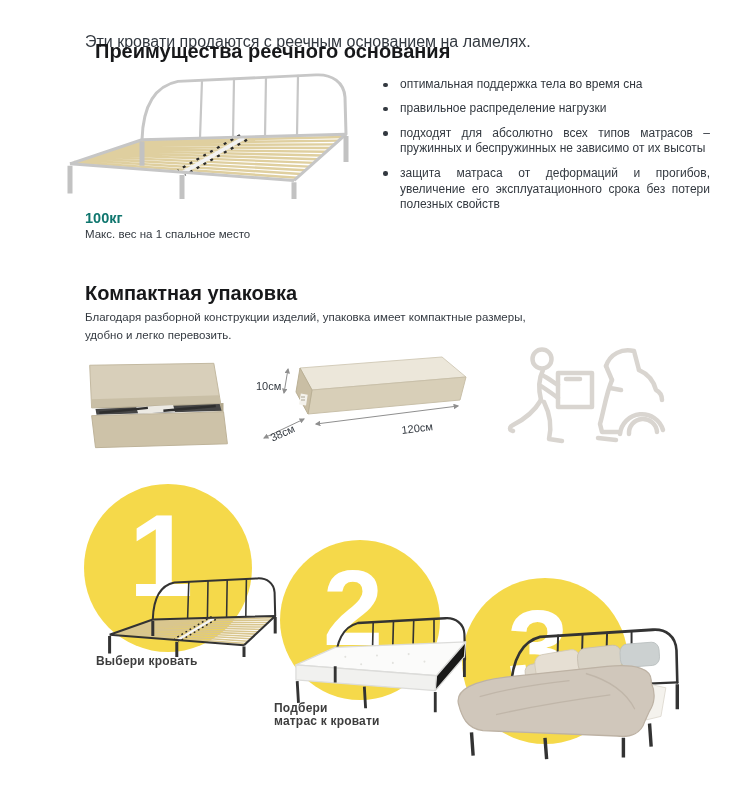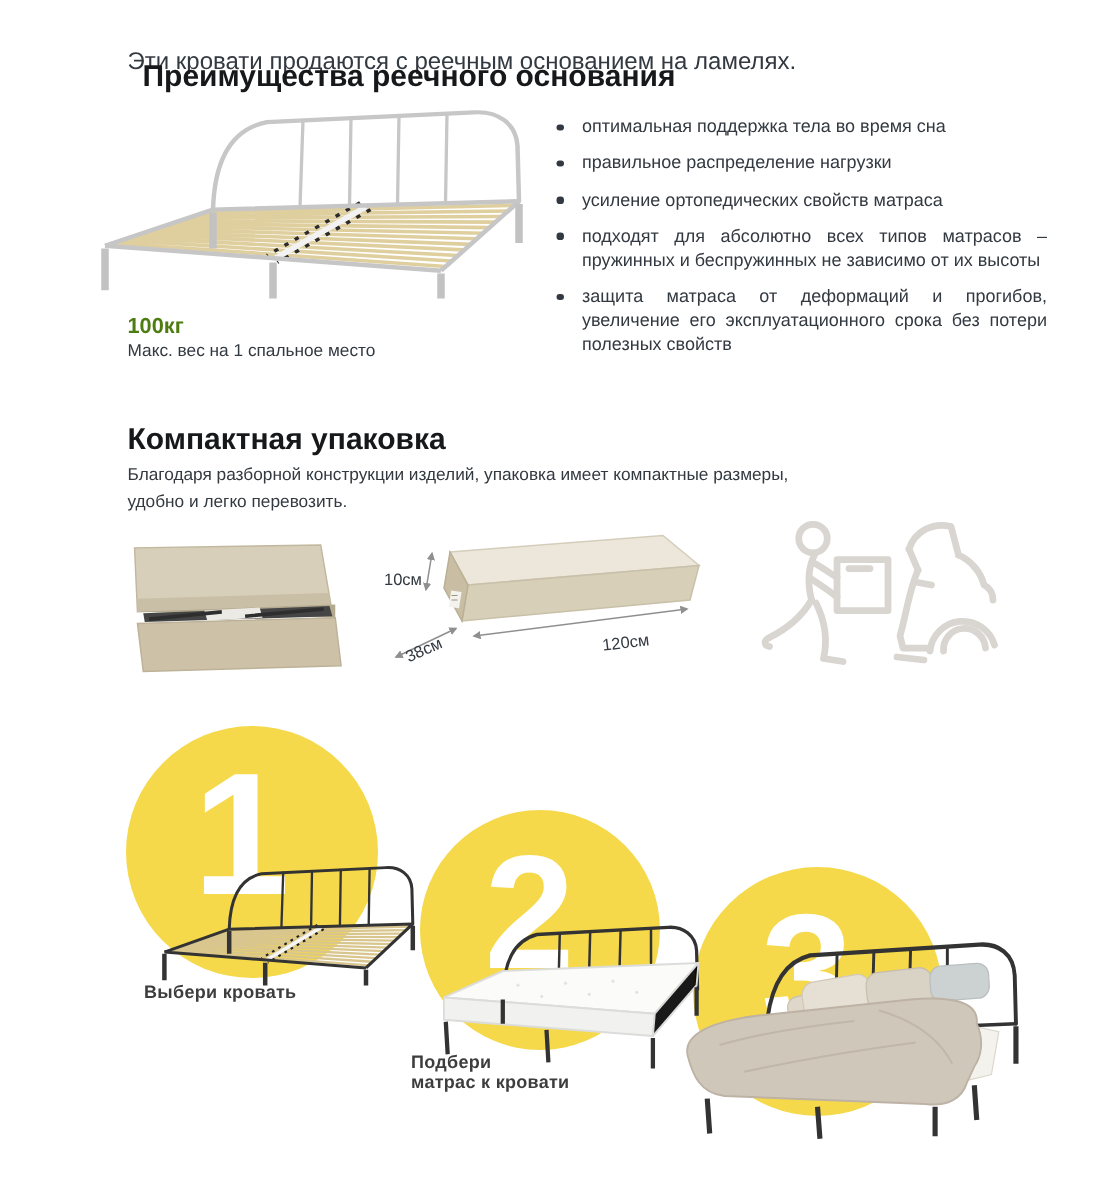"оптимальная поддержка тела во время" .advantages { left: 366px -> 378px }
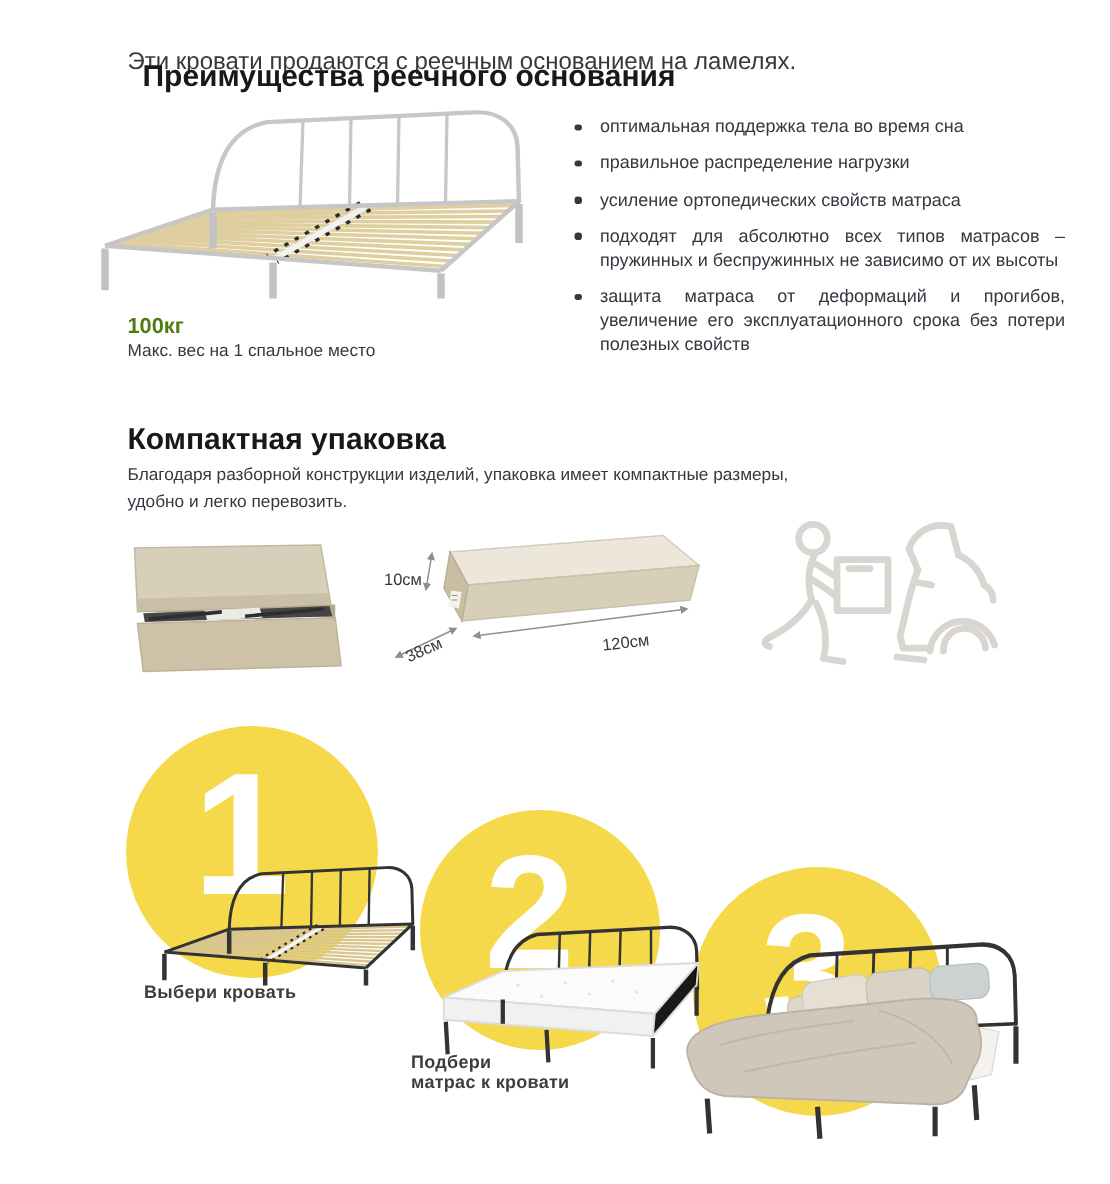"усиление ортопедических свойств матраса" li { html: <li>усиление ортопедических свойств матраса</li> -> none }
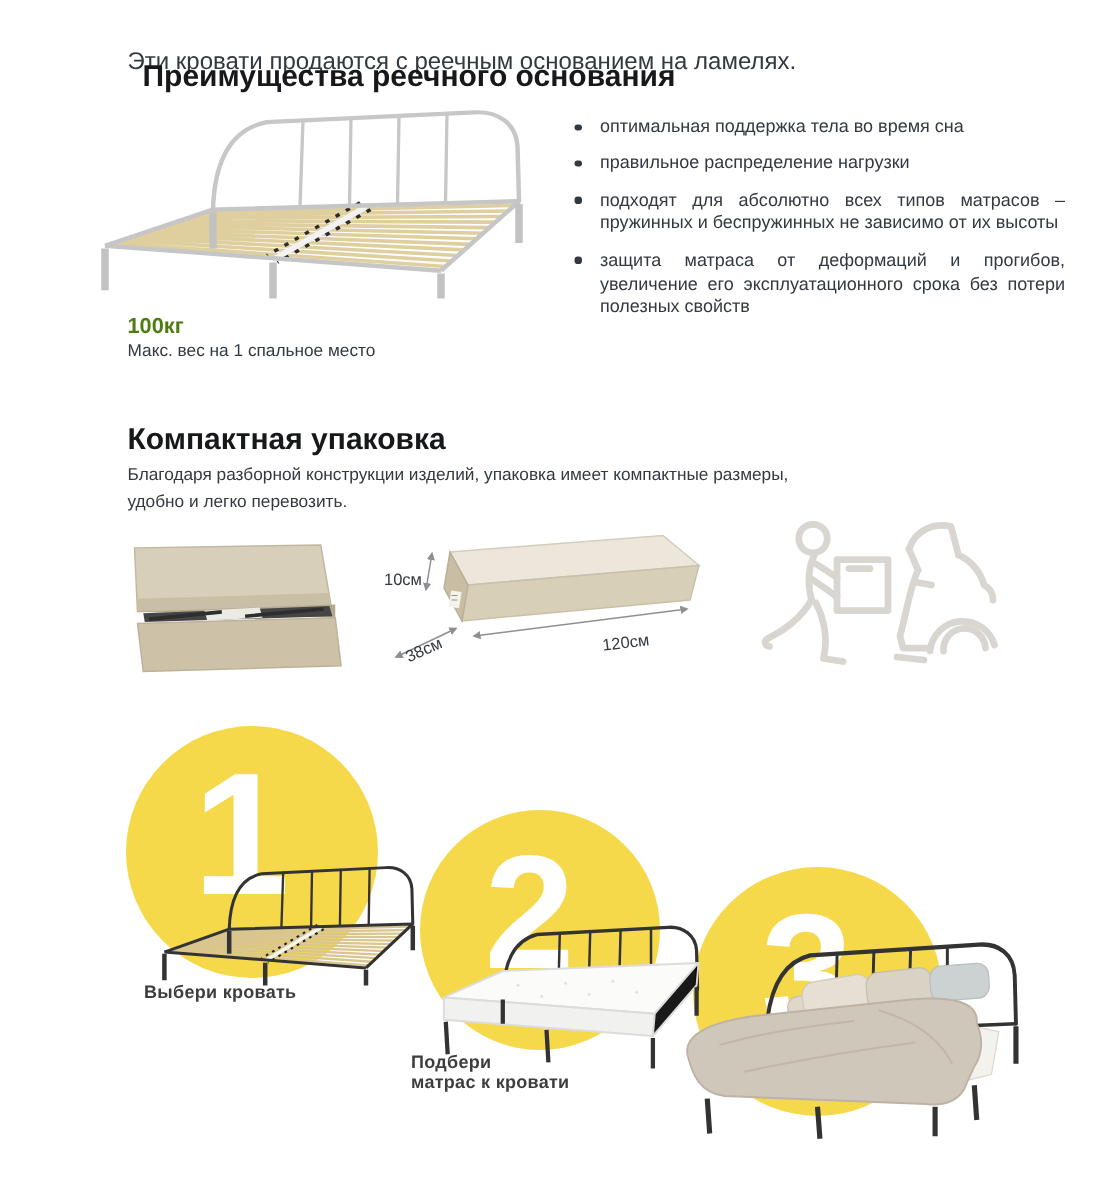"100кг" .weight-value { color: #4d7c0f -> #0f766e }
